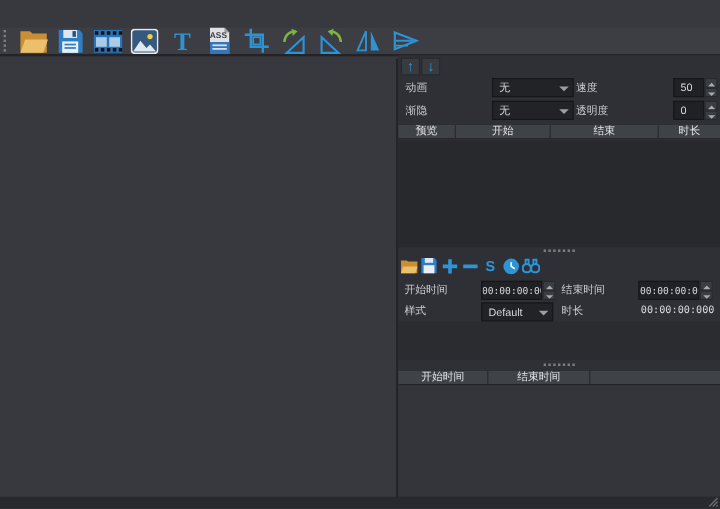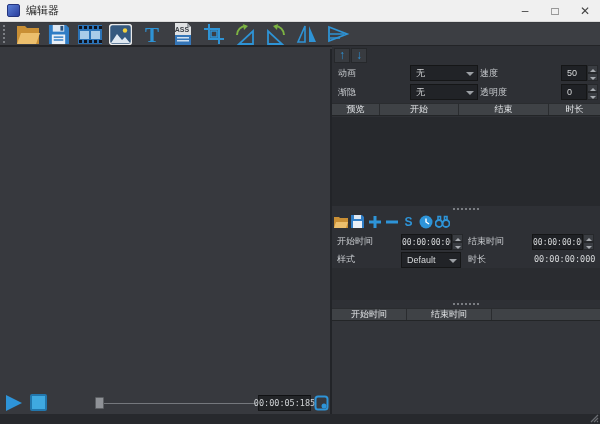"编辑器" div.titlebar { html: <div> <div></div> <span>编辑器</span> <div> <div>–</div> <div>□</div> <div>✕</div> </div> </div> -> none }
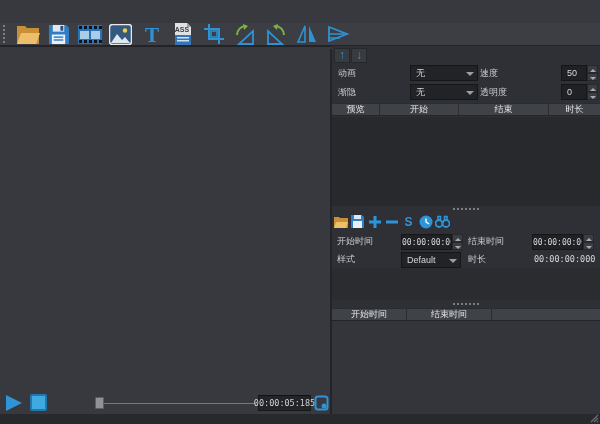"00:00:05:185" div.playbar { html: <div> <div> <svg> <path></path> </svg> </div> <div></div> <div></div> <div></div> <div>00:00:05:185</div> <div> <svg> <rect></rect> <circle></circle> </svg> </div> </div> -> none }
